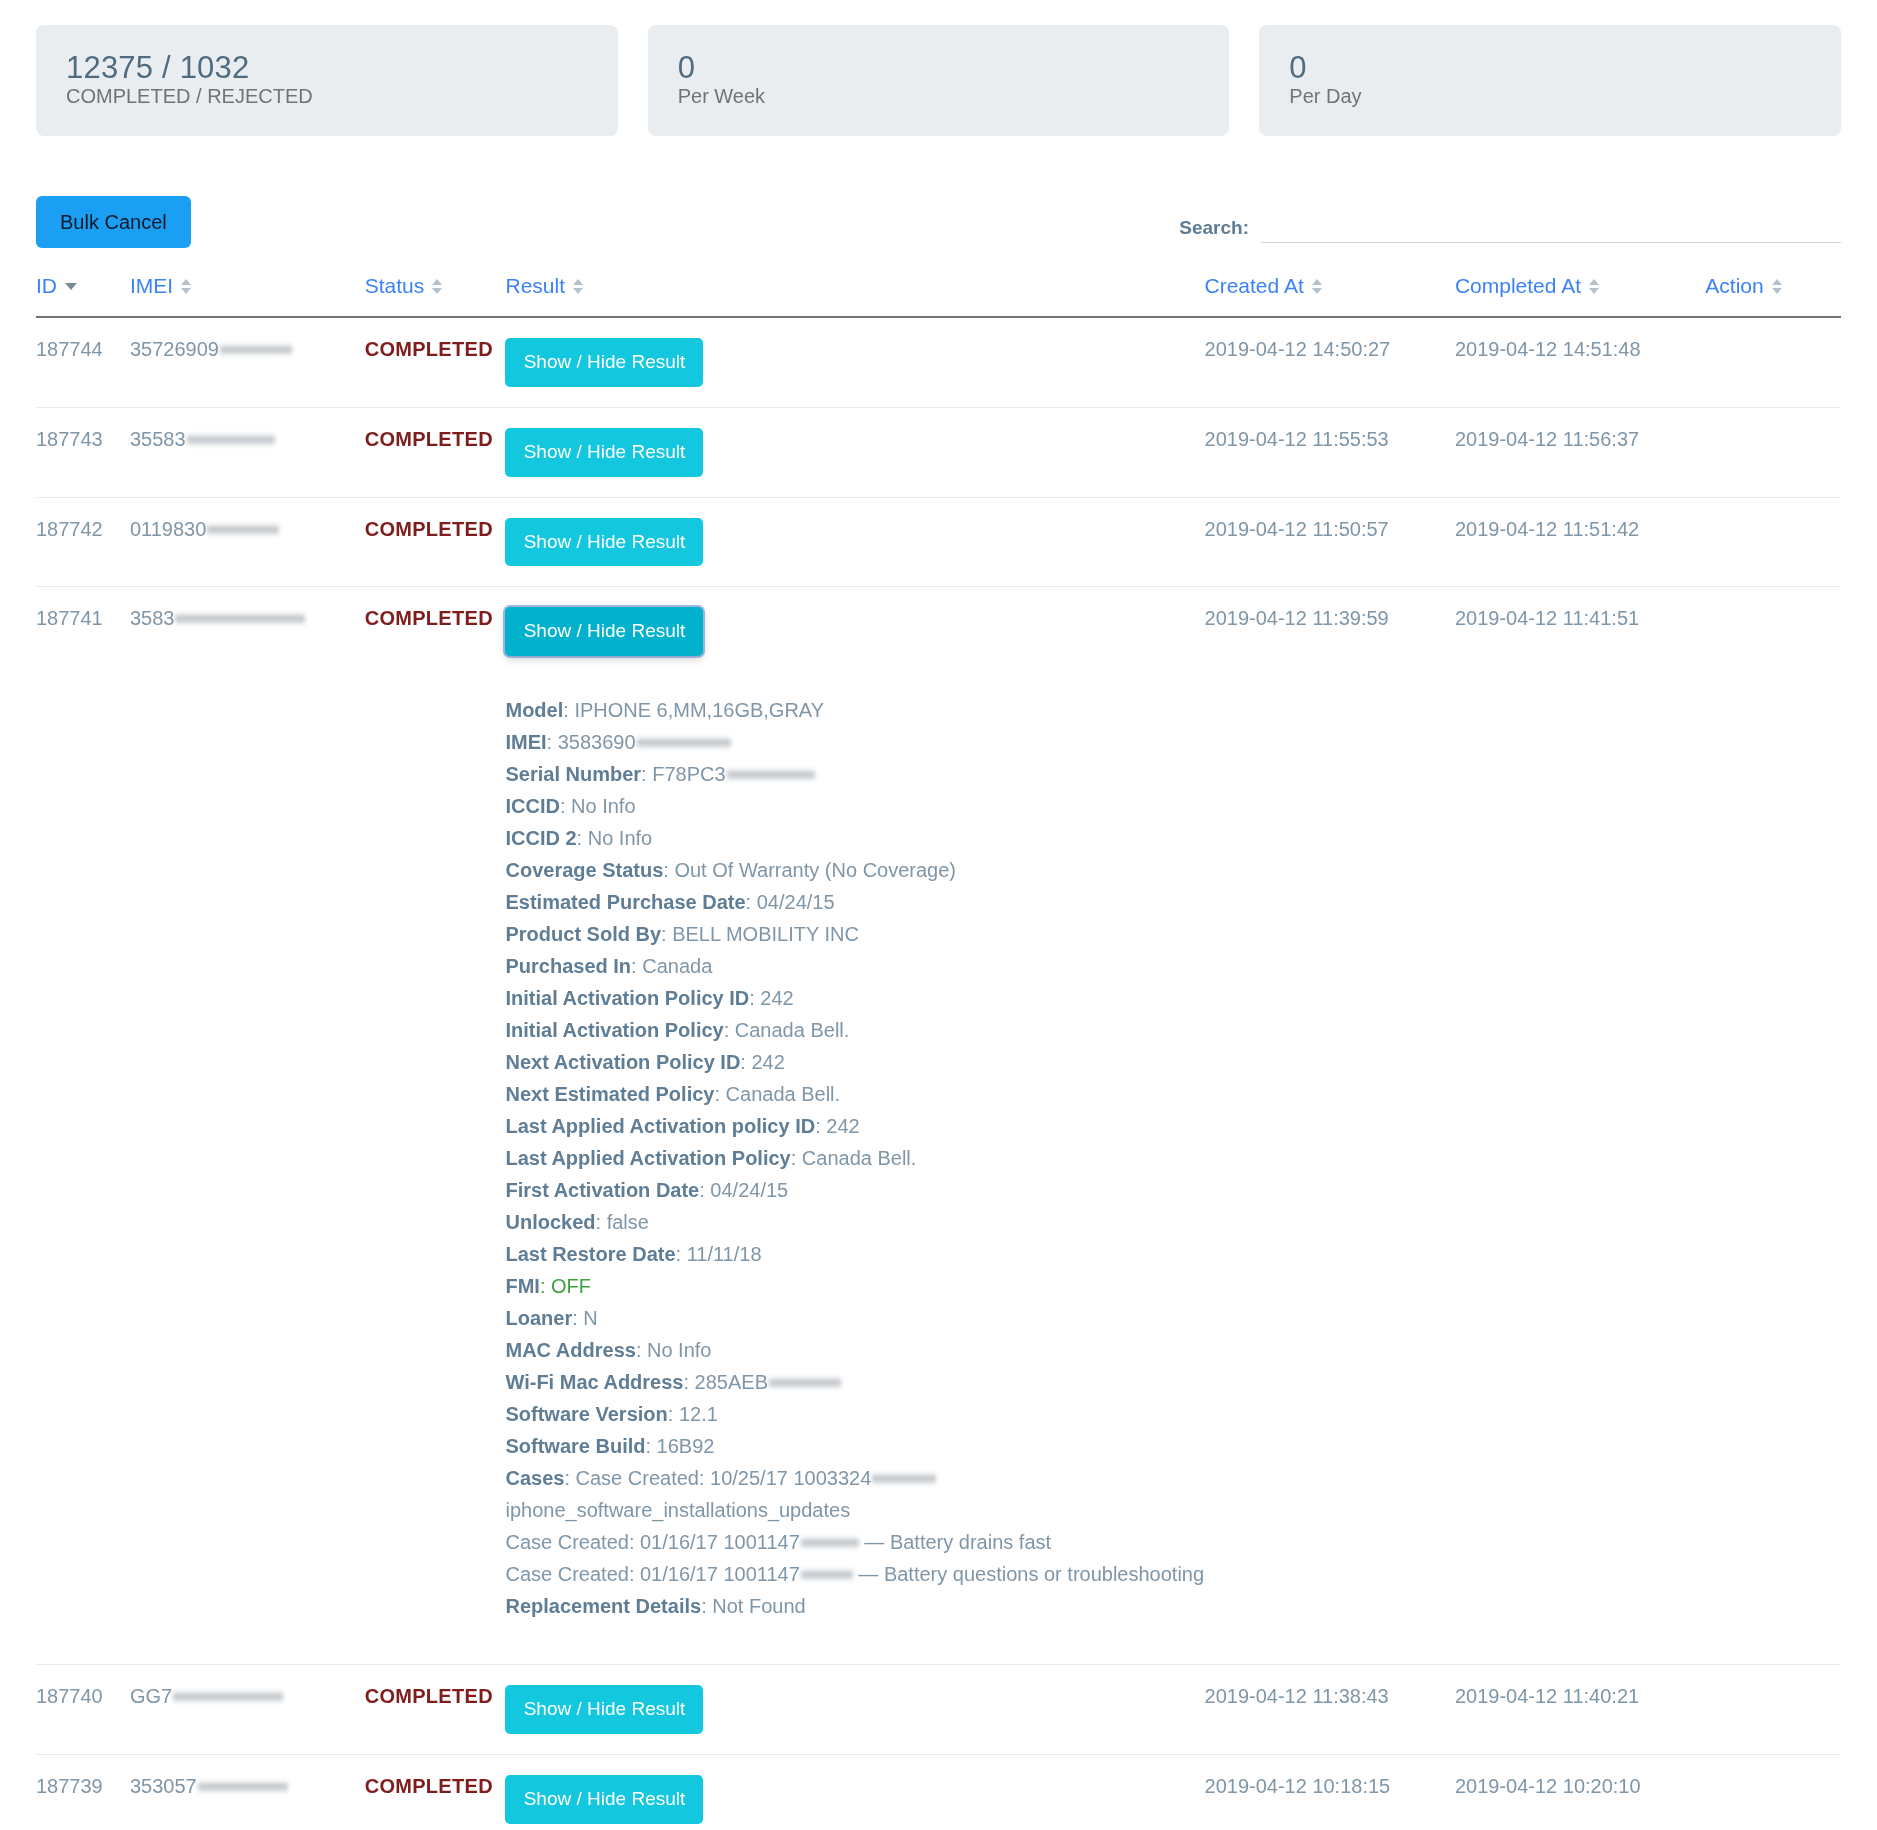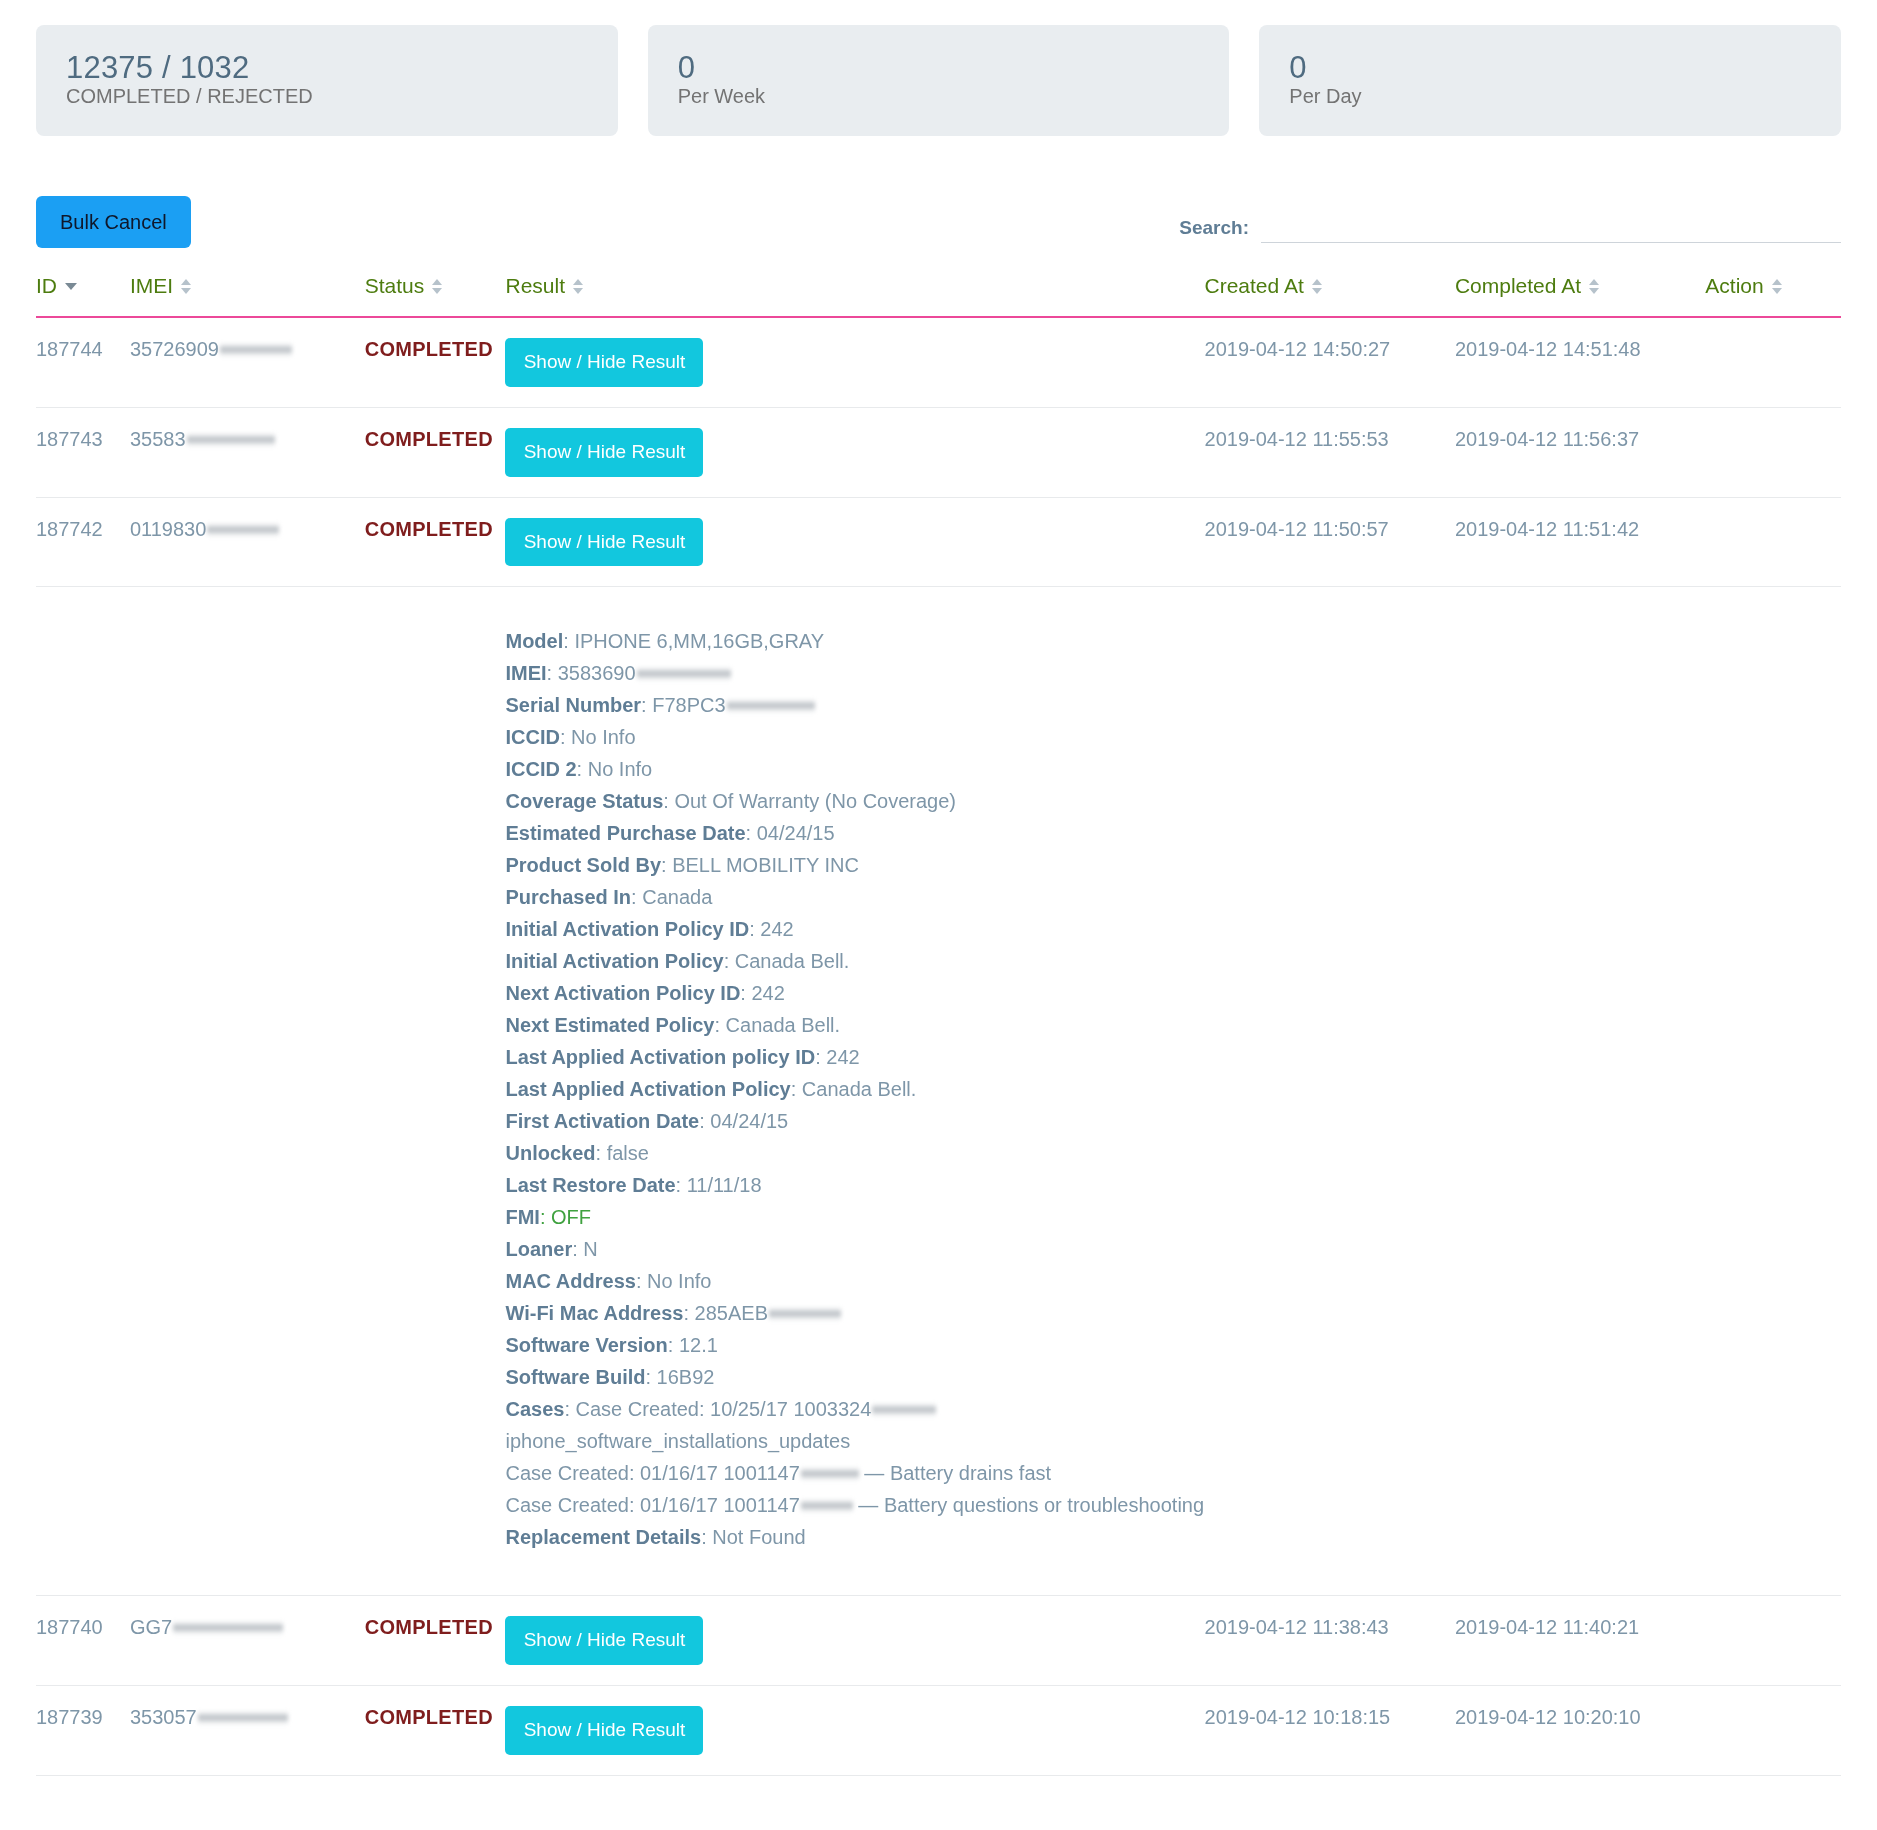"ID" table.data-table thead th { border-bottom: 2px solid #ec4899 -> 2px solid #737373; color: #4d7c0f -> #3b82f6 }
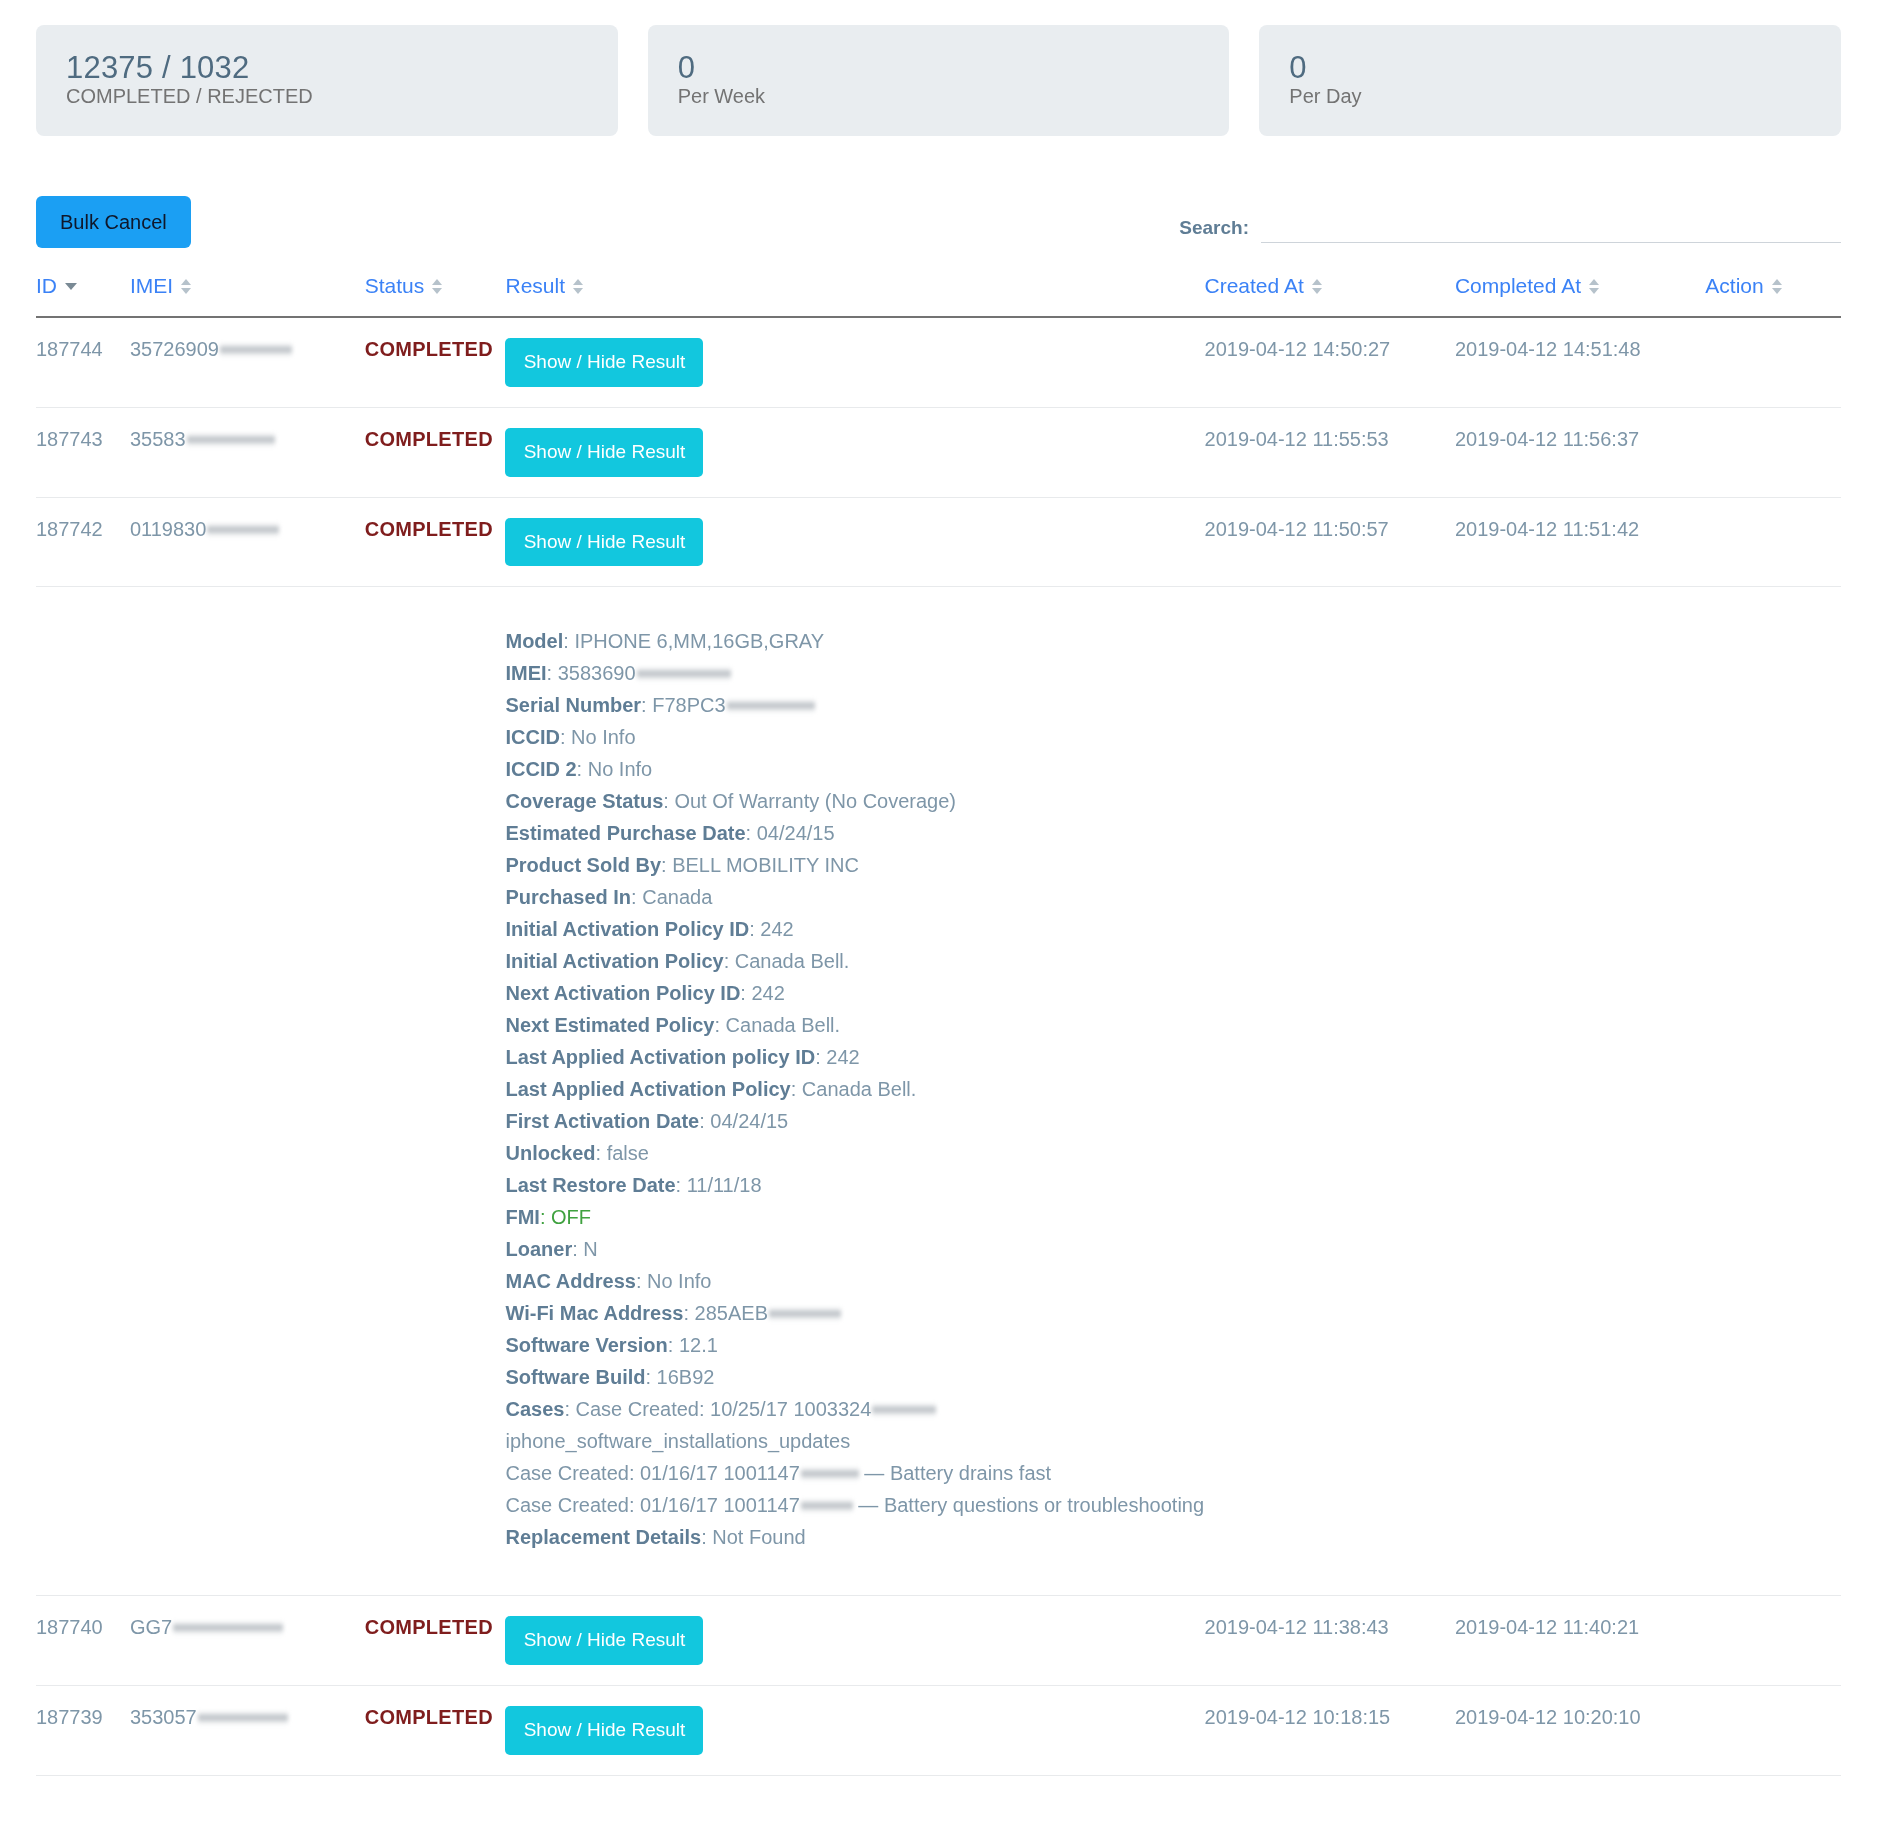"187741" tr.main-row { html: none -> <tr> <td>187741</td> <td>3583<span></span></td> <td><span>COMPLETED</span></td> <td><button>Show / Hide Result</button></td> <td>2019-04-12 11:39:59</td> <td>2019-04-12 11:41:51</td> <td></td> </tr> }
